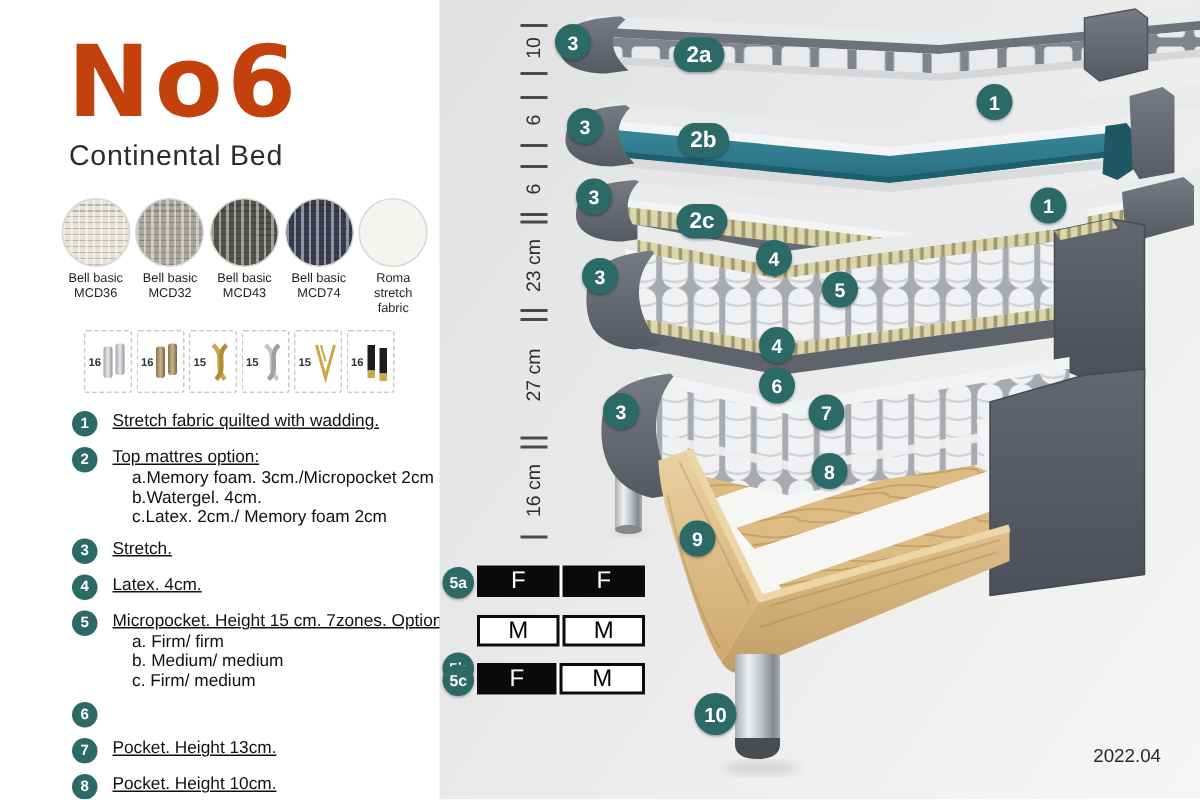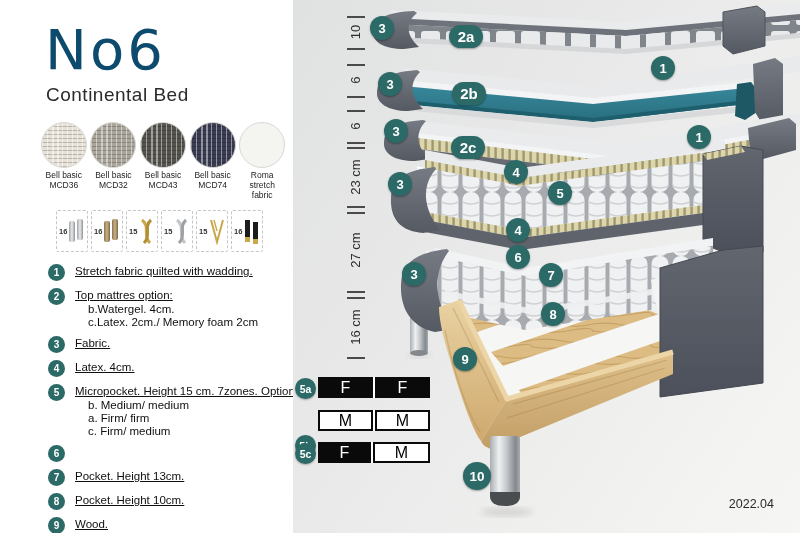"No6" .title { color: #0c4a6e -> #c2410c; font-size: 56px -> 66px; font-weight: 400 -> 700 }
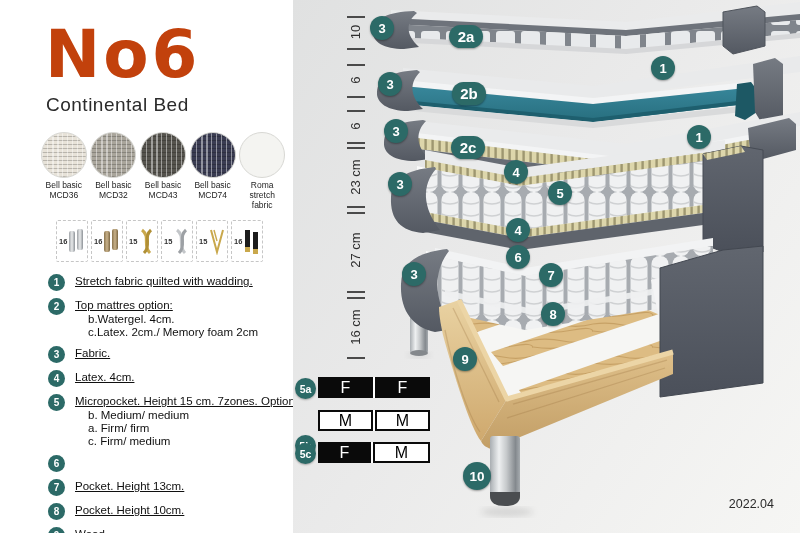"a.Memory foam. 3cm./Micropocket 2cm" div.li-sub { html: none -> <div>a.Memory foam. 3cm./Micropocket 2cm</div> }
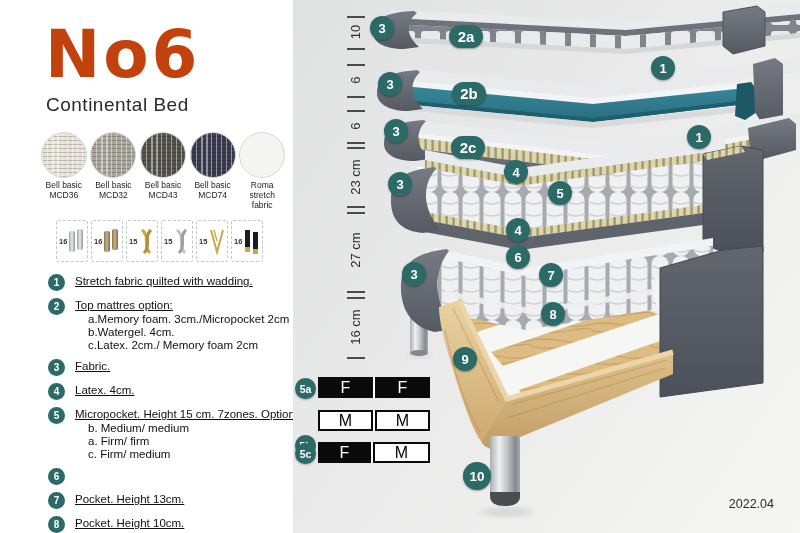"Fabric." div.li-text { text: Fabric -> Stretch }
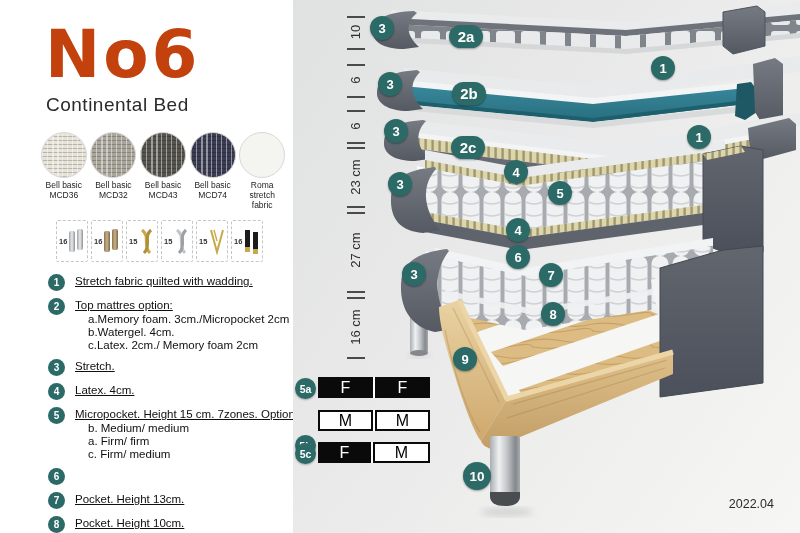"b. Medium/ medium" div.li-sub { order: before "a. Firm/ firm" -> after "a. Firm/ firm" }
